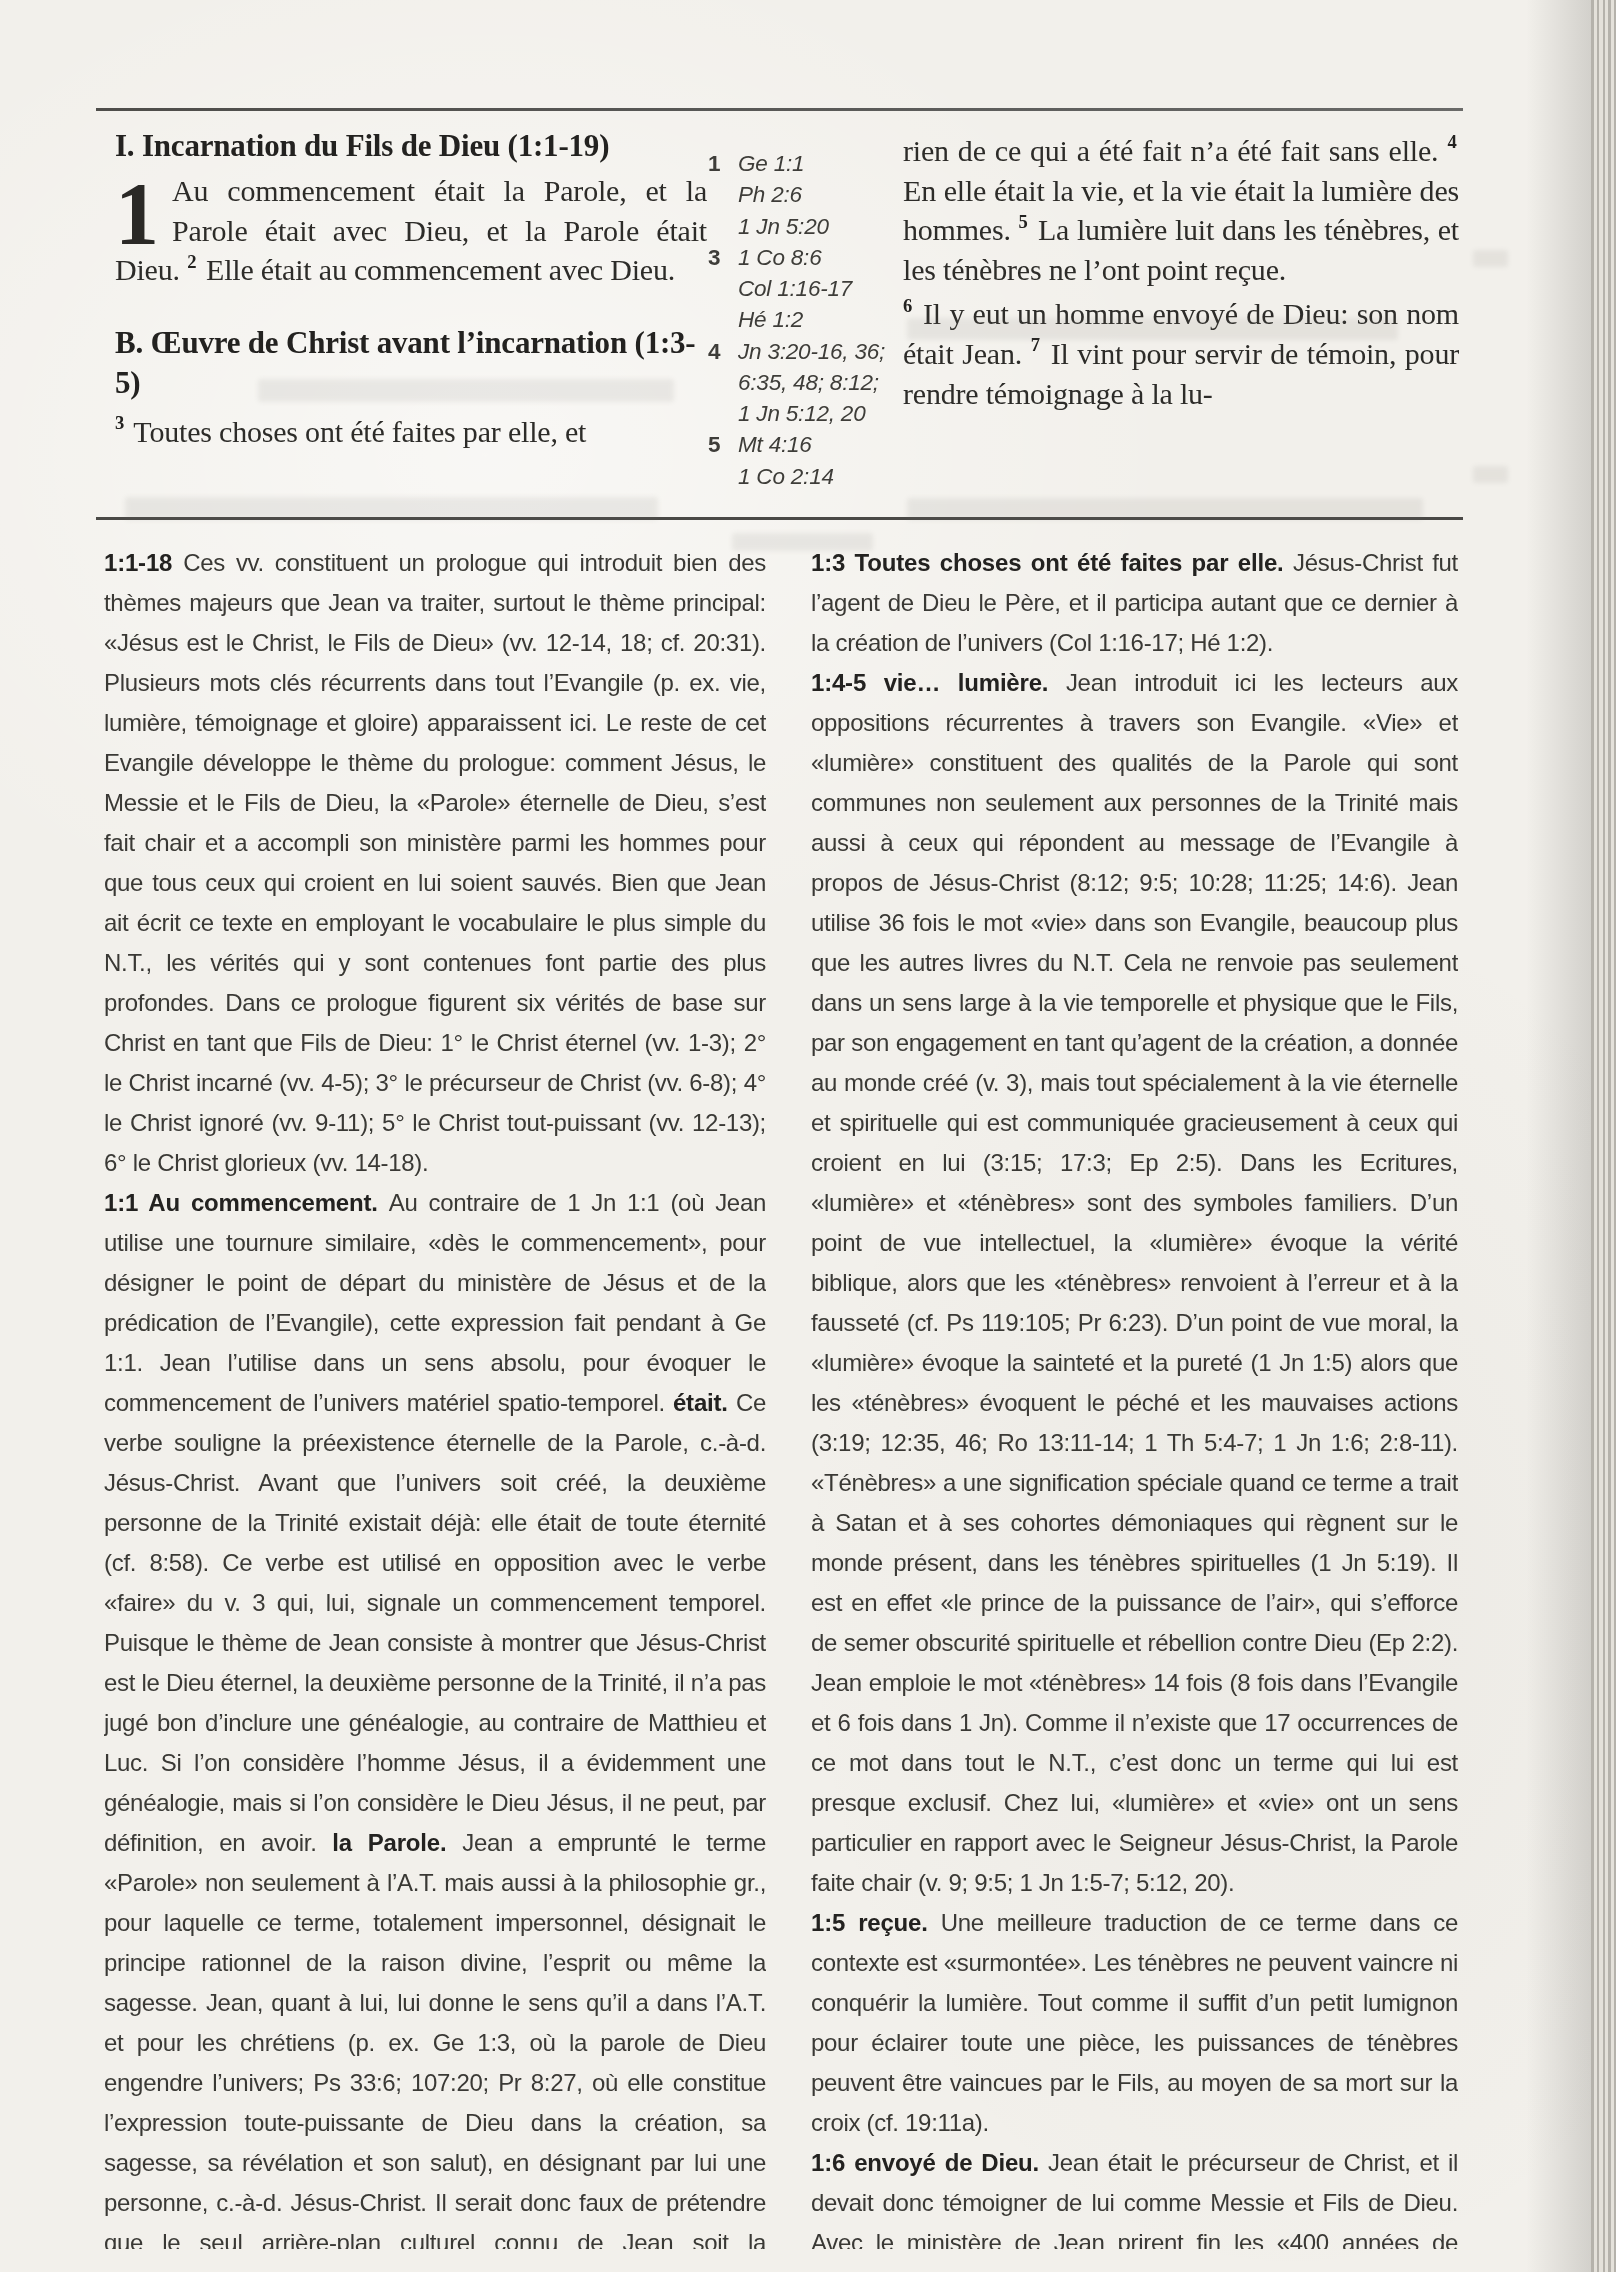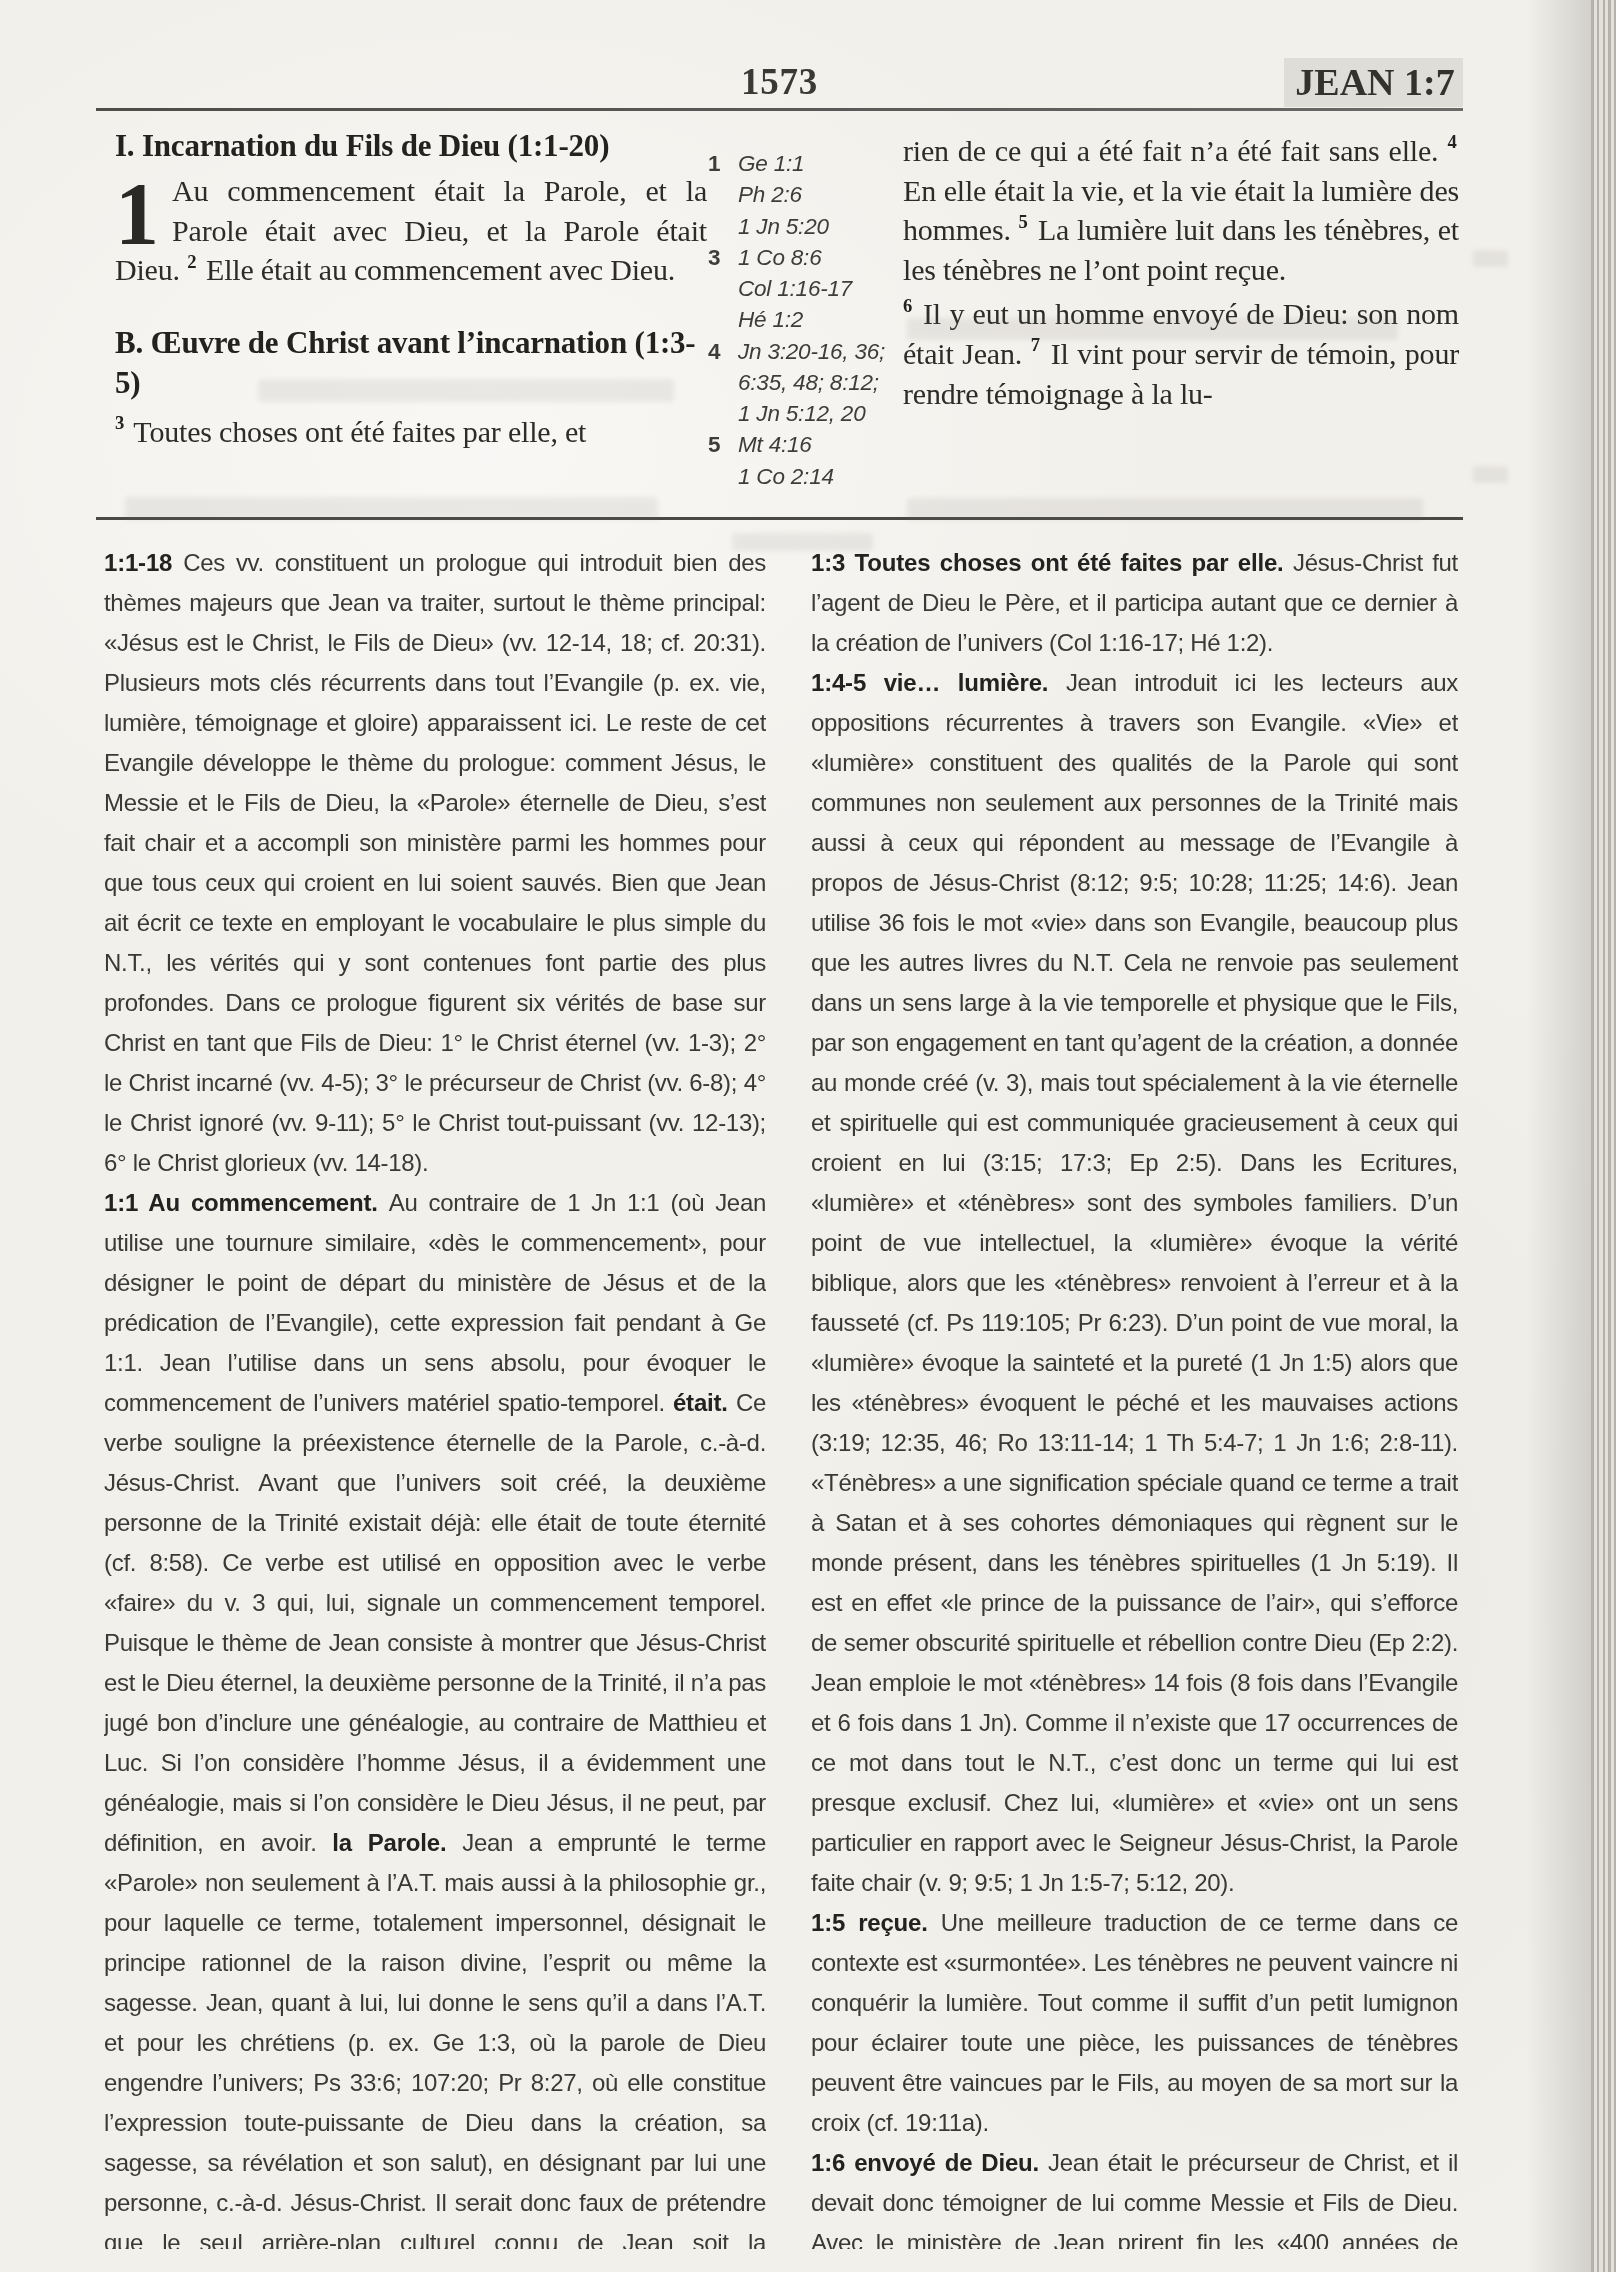"1573" div.header-row { html: <div> <div>1573</div> <div>JEAN 1:7</div> </div> -> none }
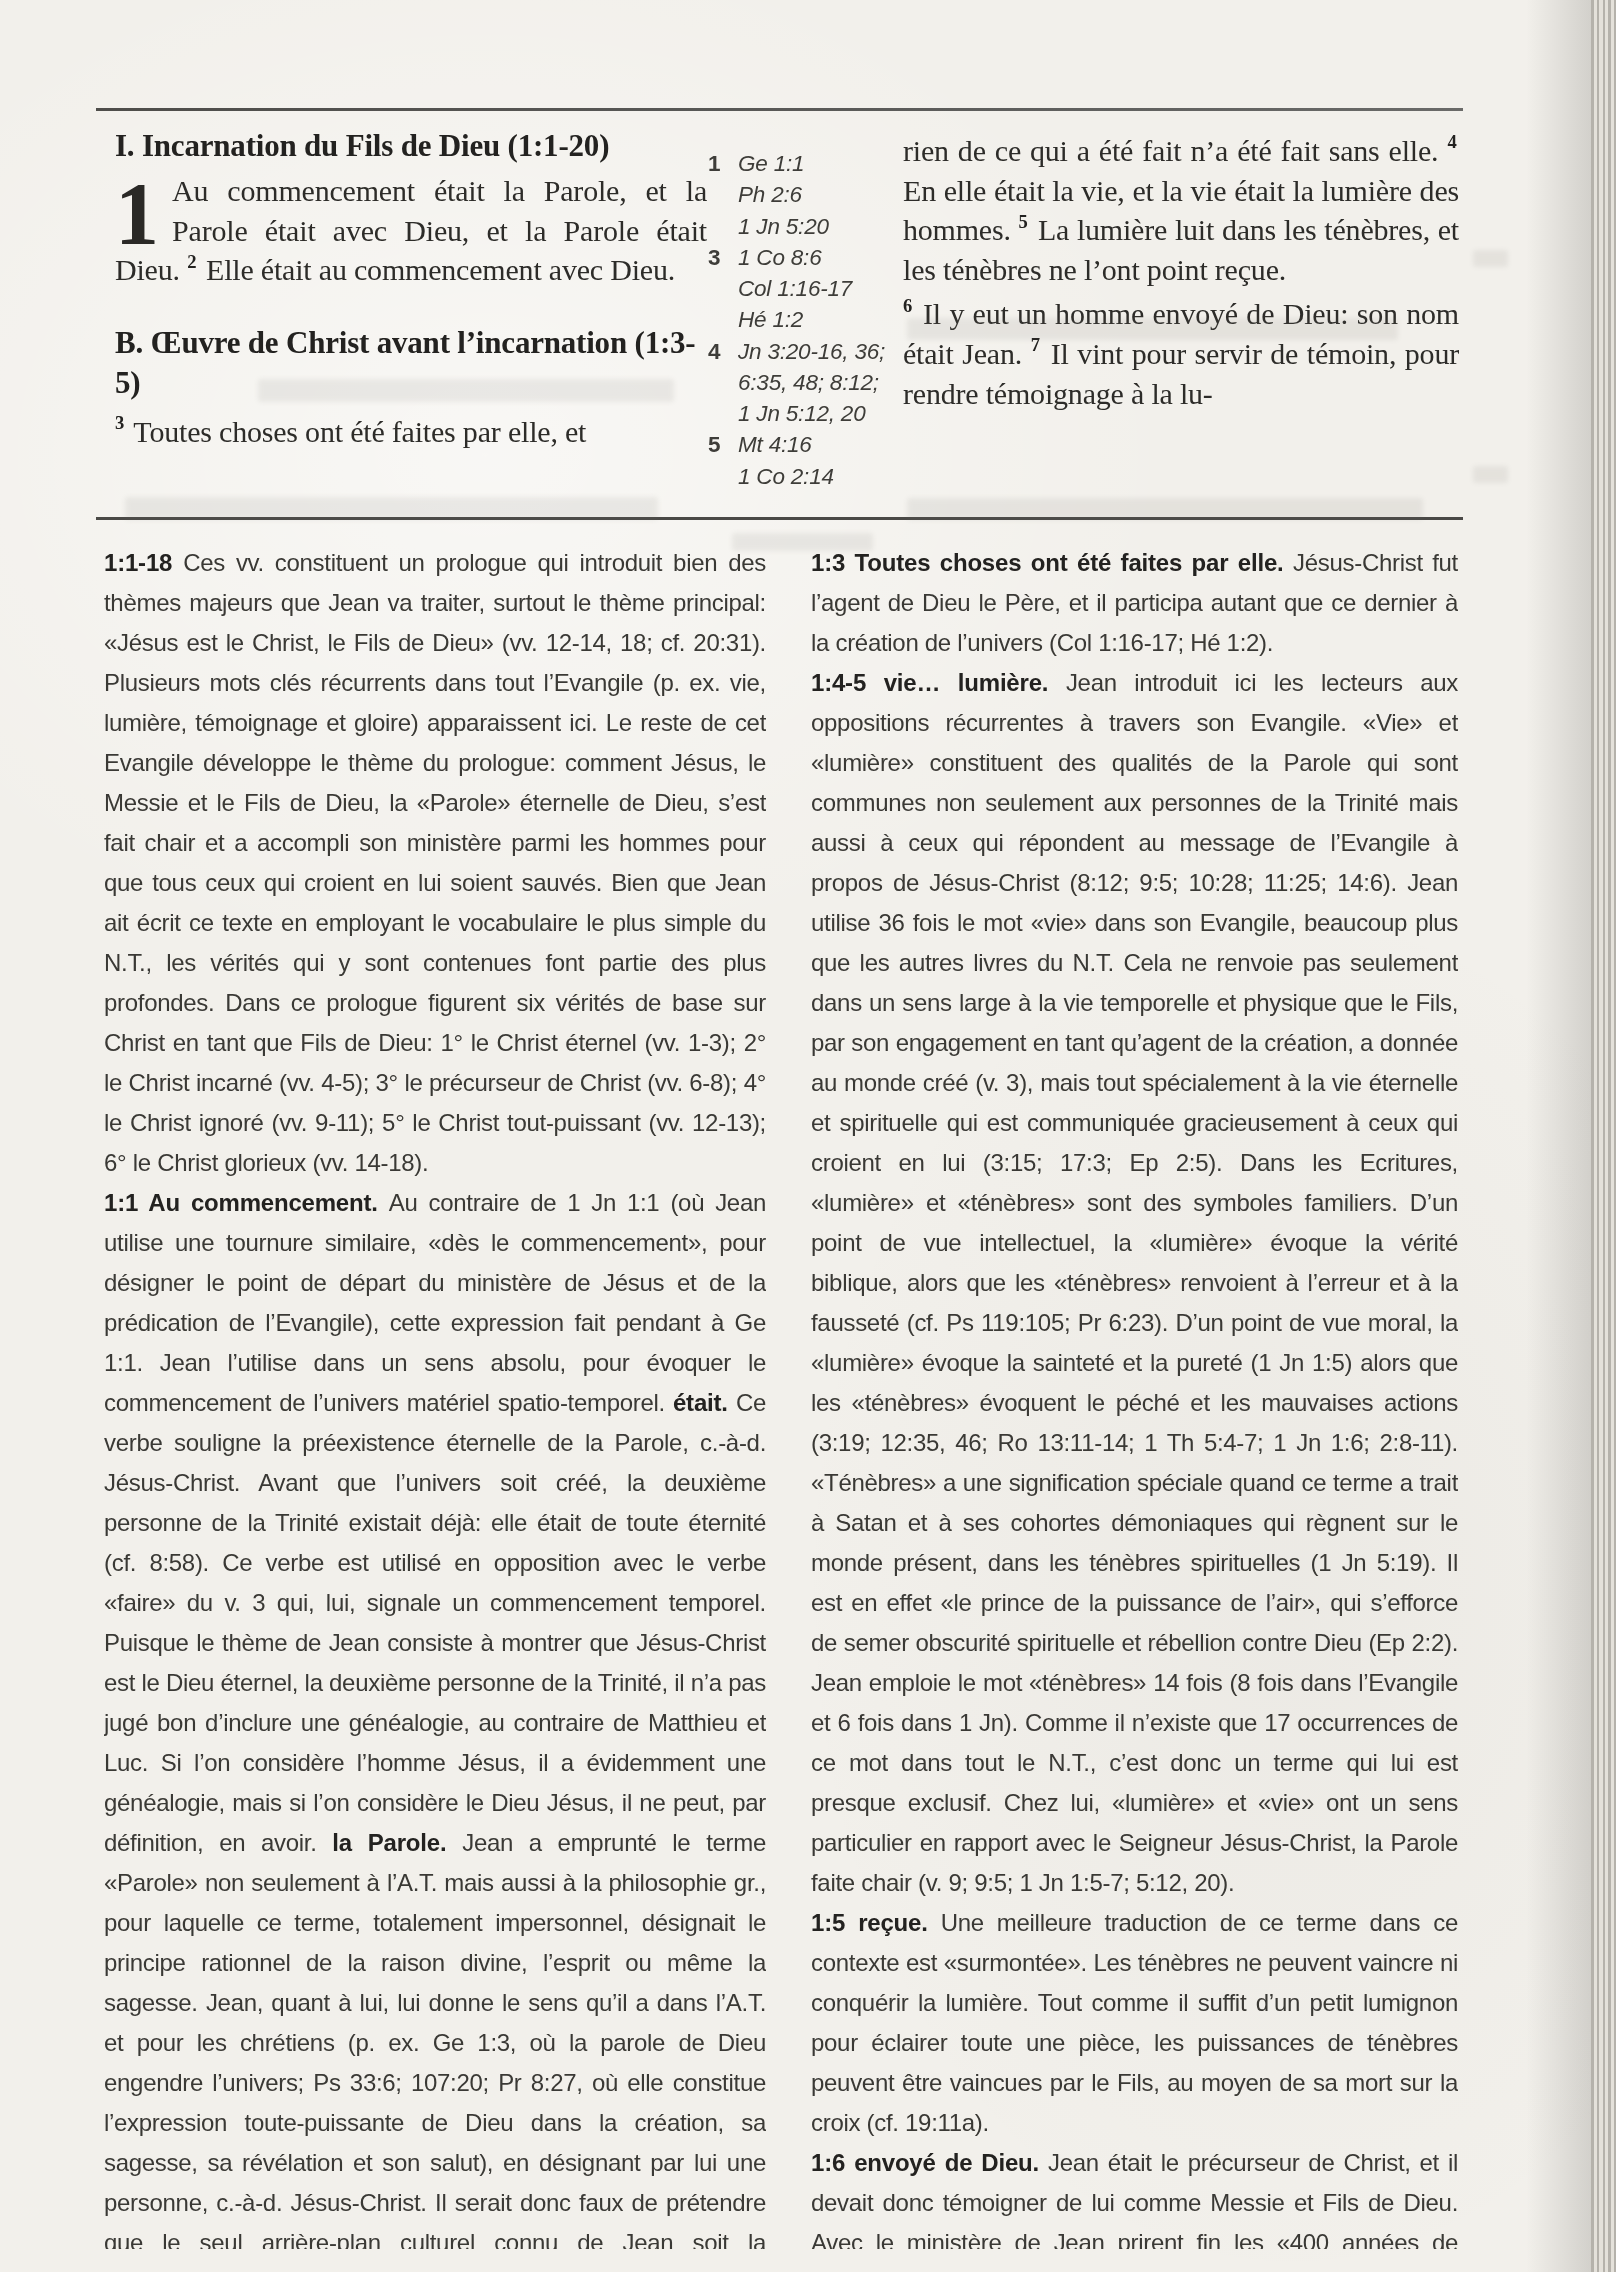"I. Incarnation du Fils de" div.outline { text: 1:1-20 -> 1:1-19 }
